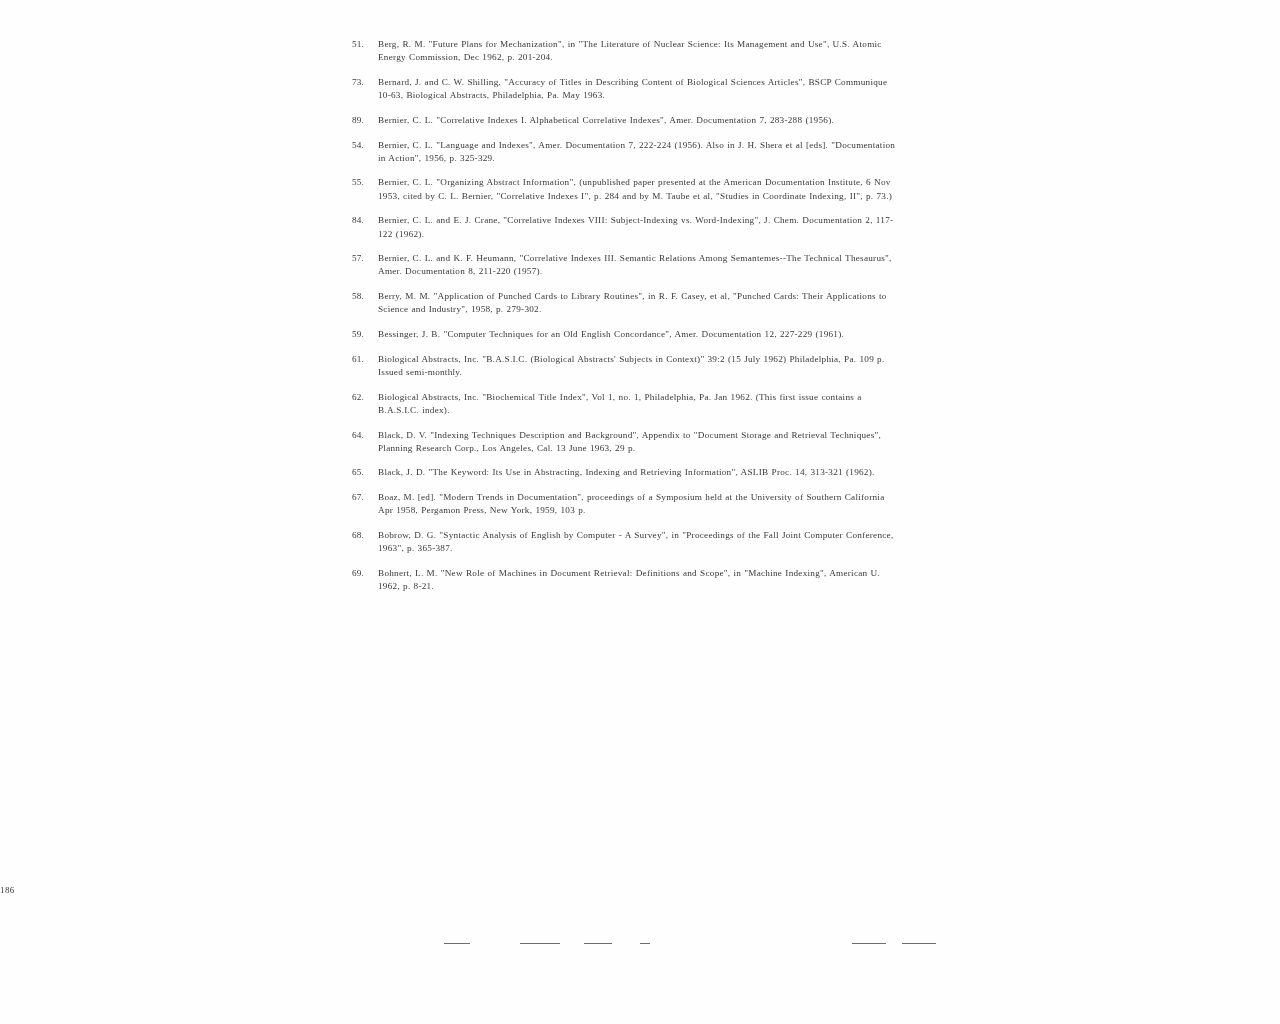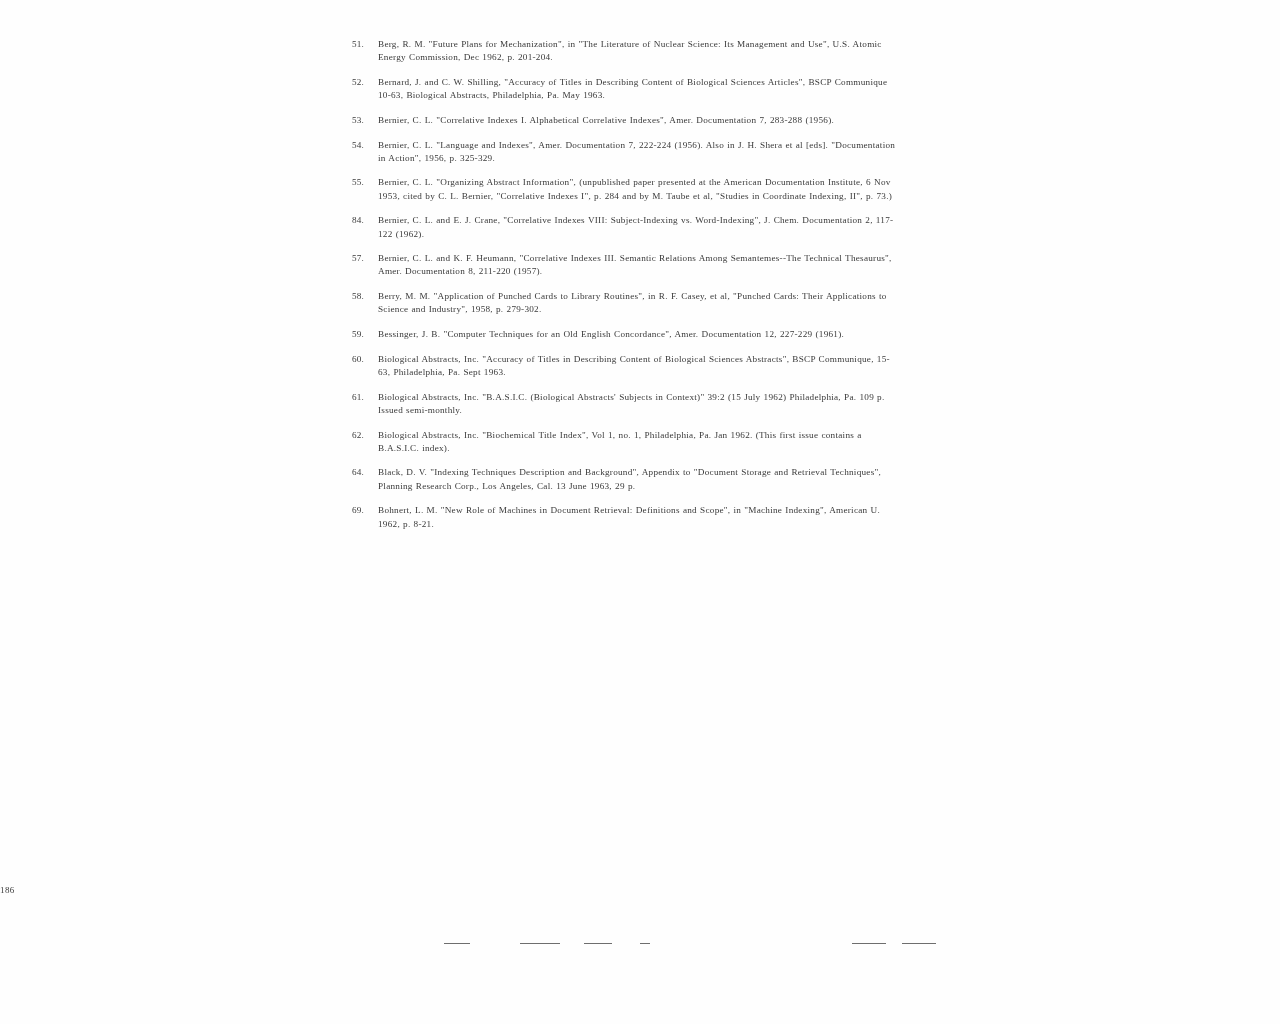"52." div.bib-num { text: 52 -> 73 }
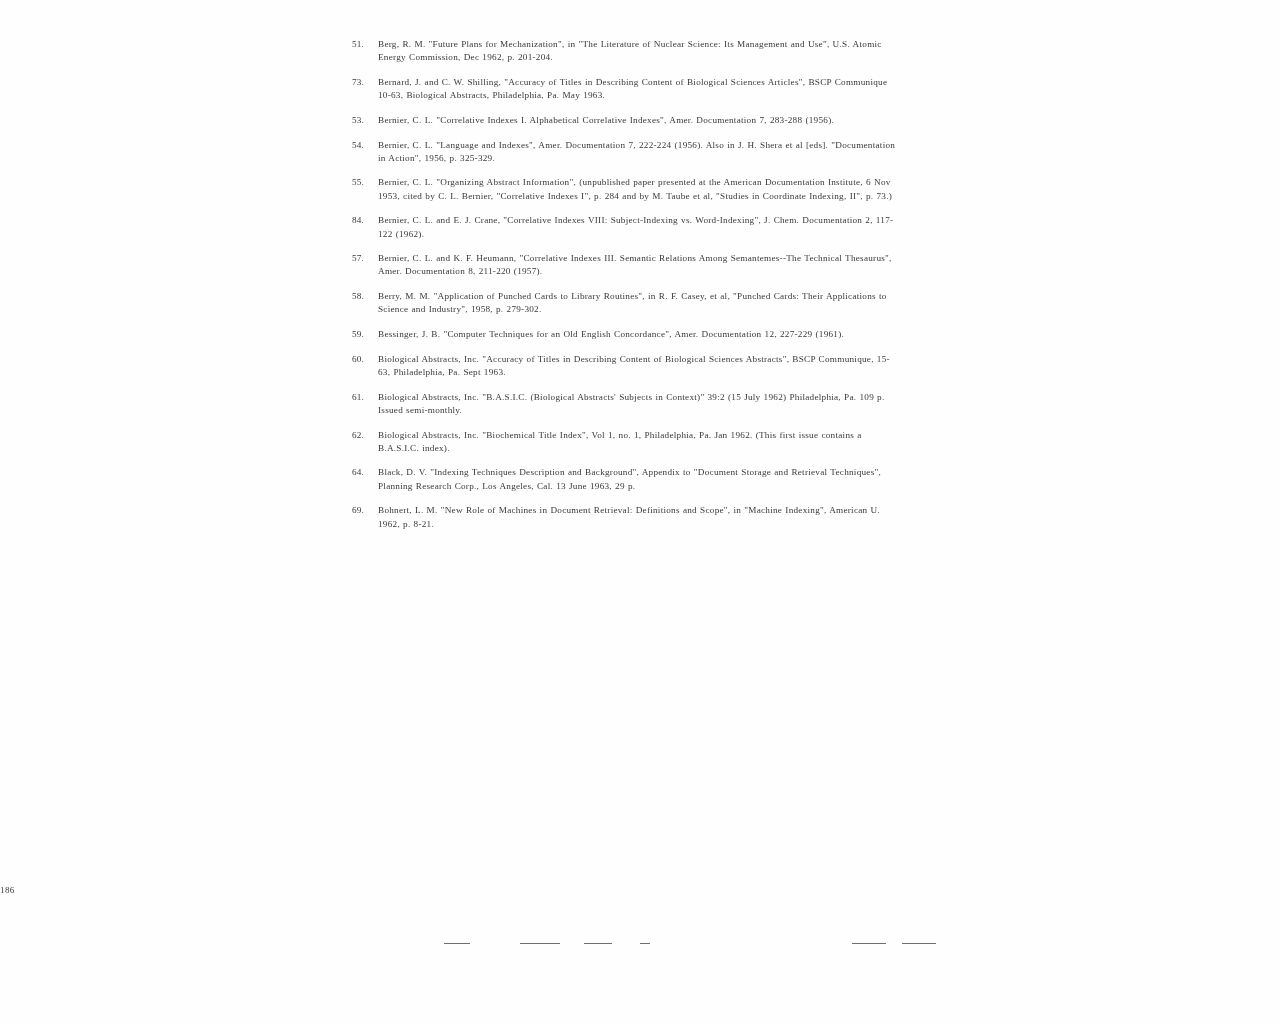"53." div.bib-num { text: 53 -> 89 }
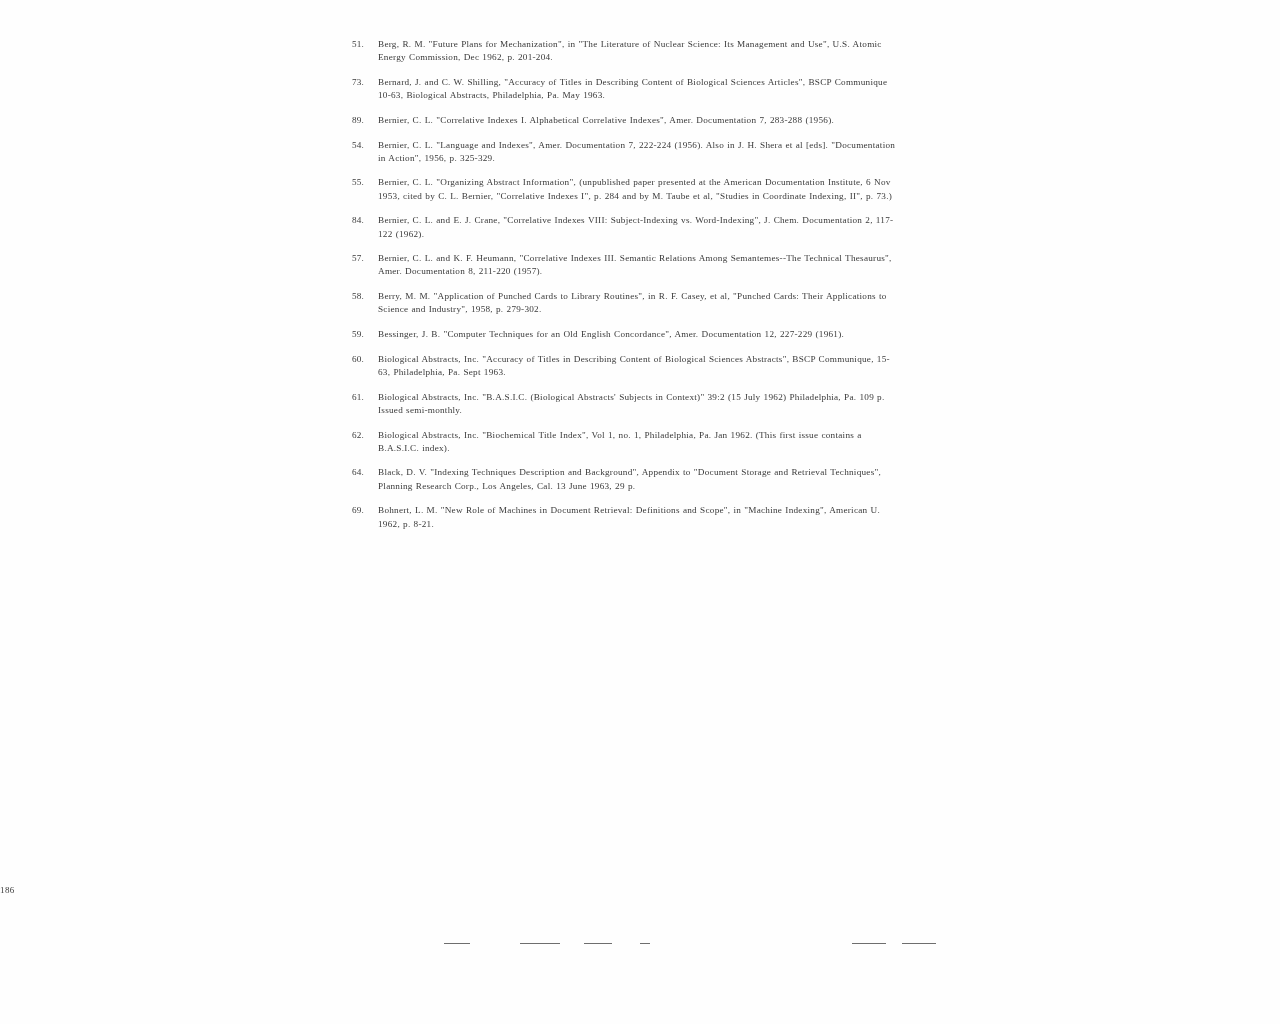"60." div.bib-entry { html: <div> <div>60.</div> <div>Biological Abstracts, Inc. "Accuracy of Titles in Describing Content of Biological Sciences Abstracts", BSCP Communique, 15-63, Philadelphia, Pa. Sept 1963.</div> </div> -> none }
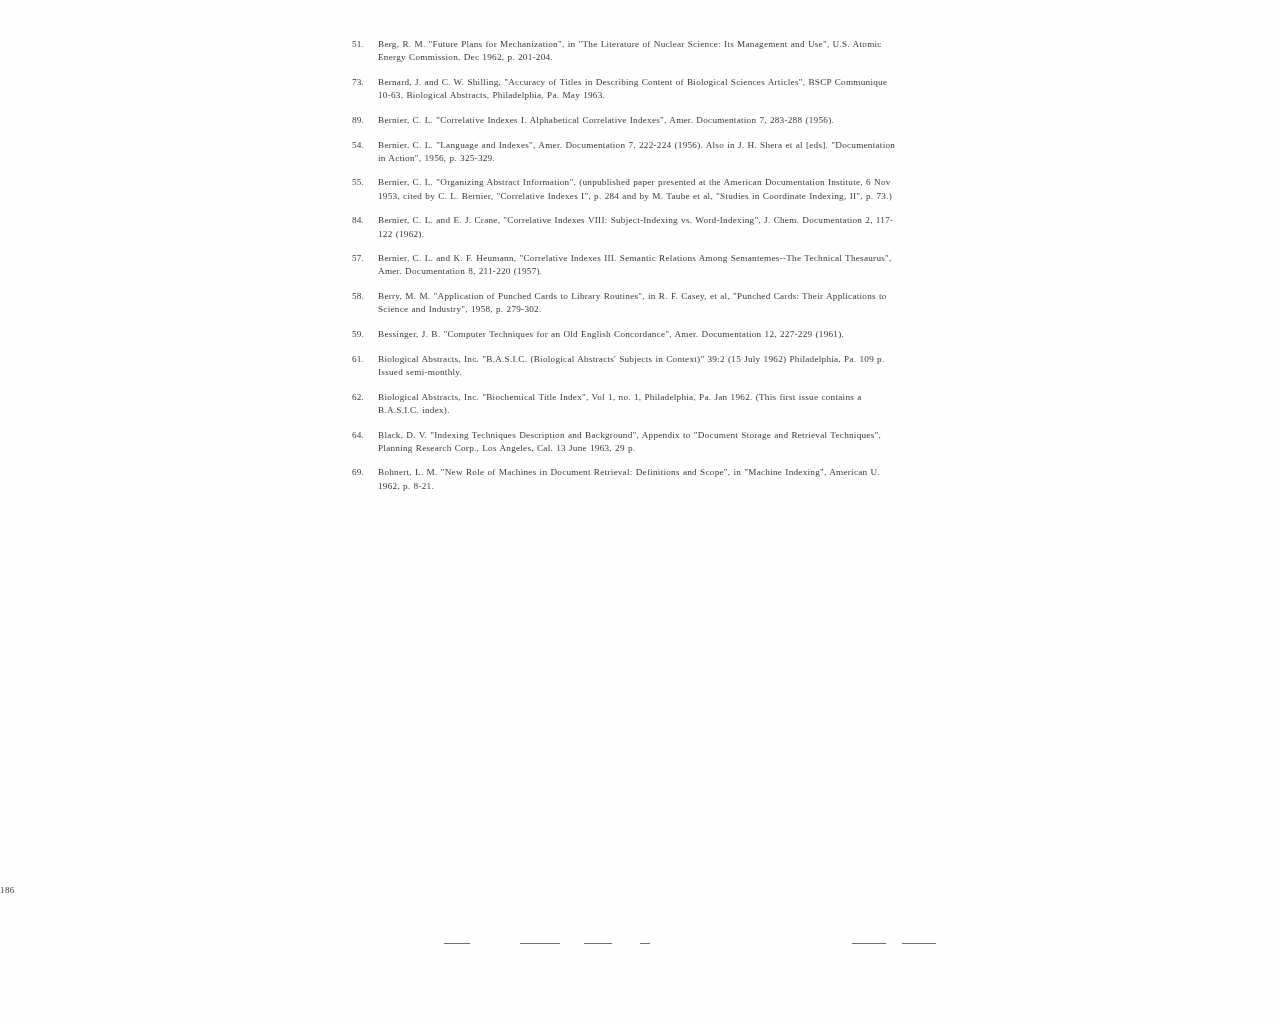"65." div.bib-entry { html: none -> <div> <div>65.</div> <div>Black, J. D. "The Keyword: Its Use in Abstracting, Indexing and Retrieving Information", ASLIB Proc. 14, 313-321 (1962).</div> </div> }
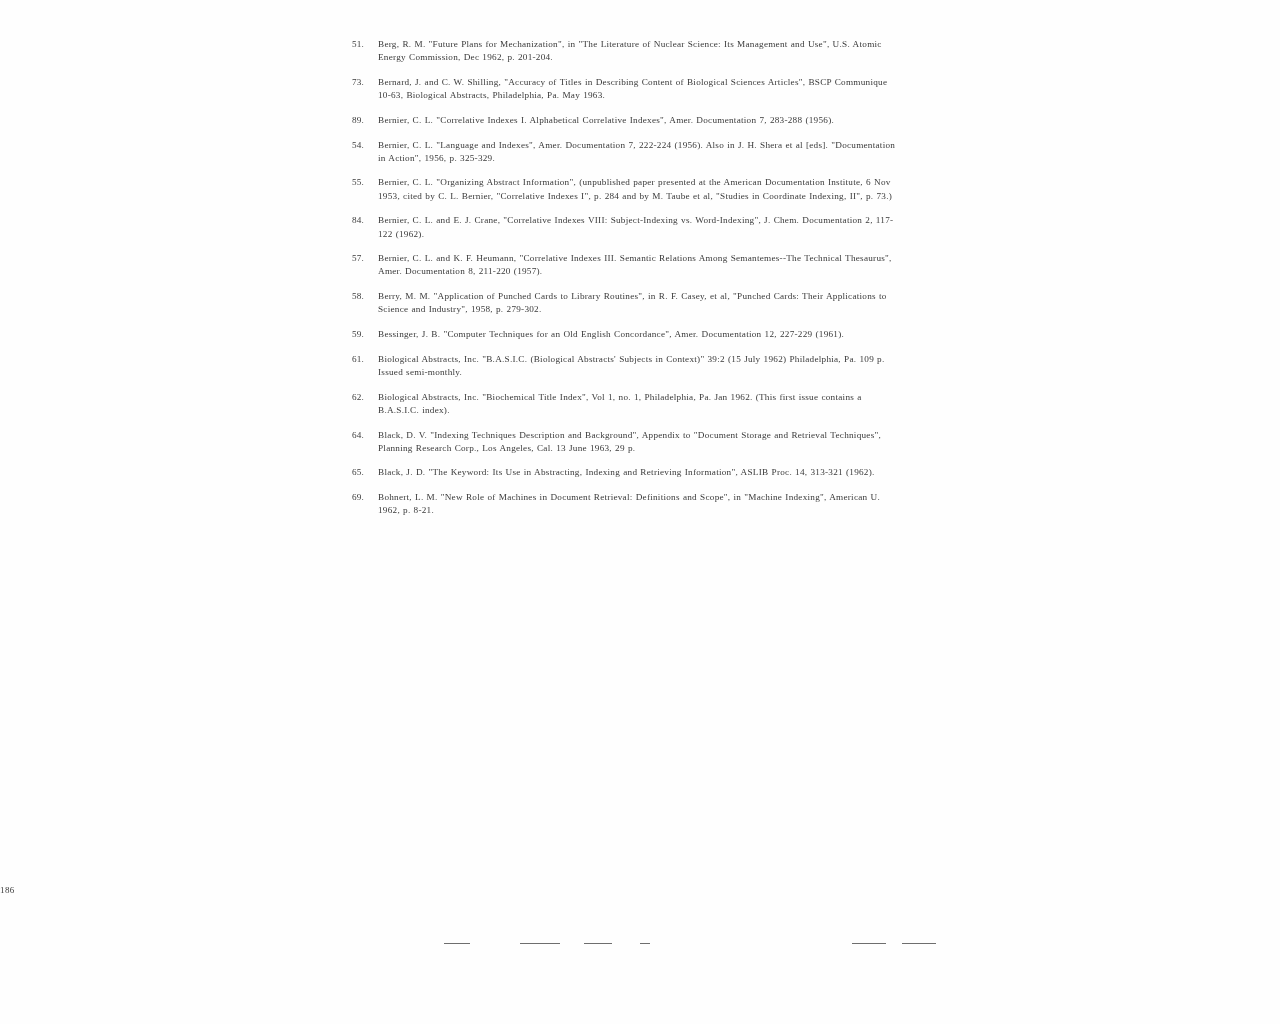"67." div.bib-entry { html: none -> <div> <div>67.</div> <div>Boaz, M. [ed]. "Modern Trends in Documentation", proceedings of a Symposium held at the University of Southern California Apr 1958, Pergamon Press, New York, 1959, 103 p.</div> </div> }
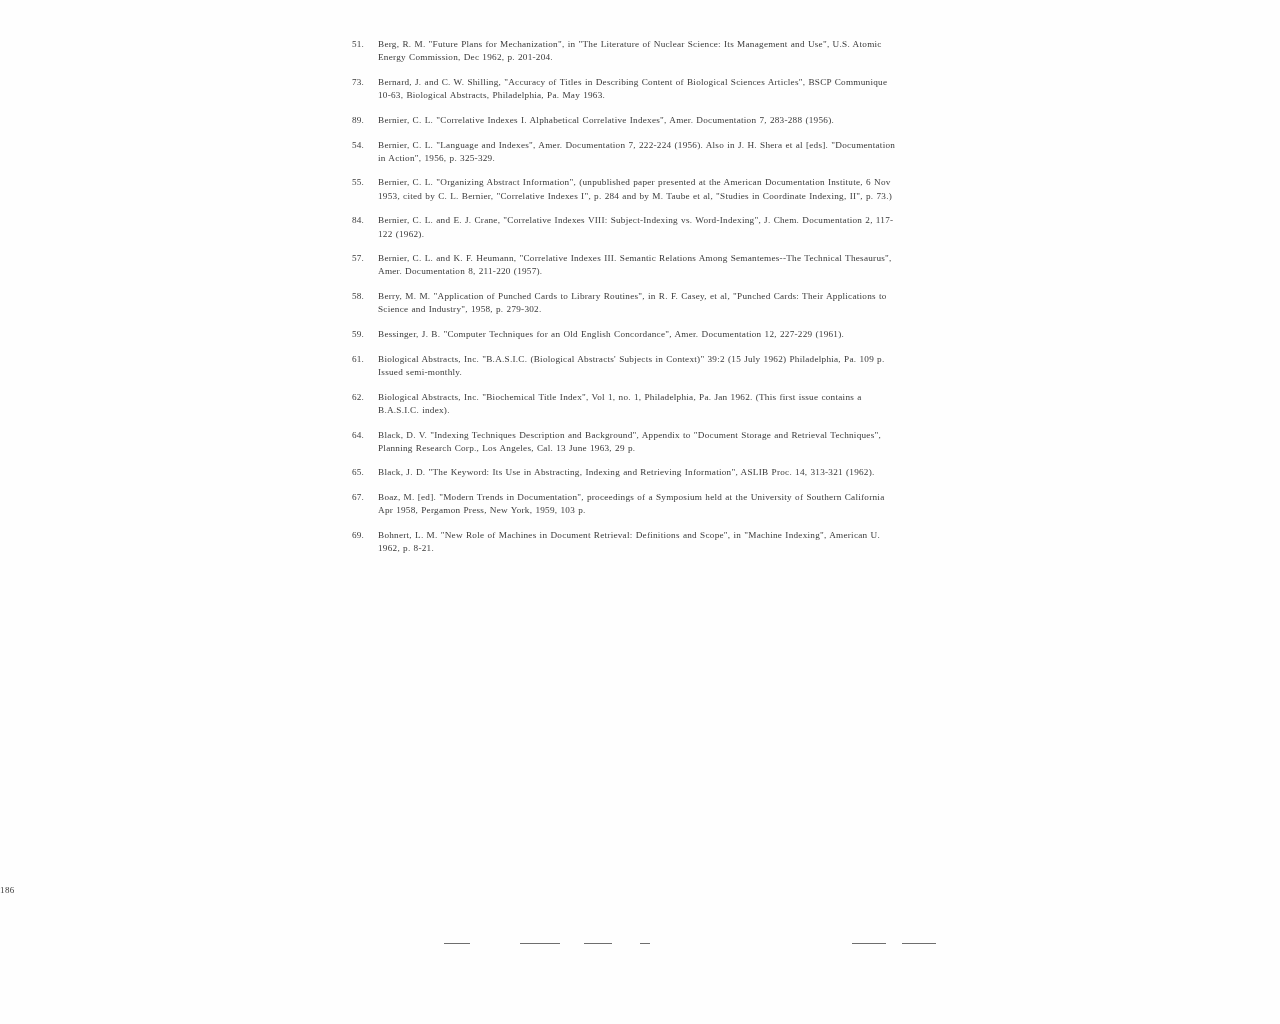"68." div.bib-entry { html: none -> <div> <div>68.</div> <div>Bobrow, D. G. "Syntactic Analysis of English by Computer - A Survey", in "Proceedings of the Fall Joint Computer Conference, 1963", p. 365-387.</div> </div> }
